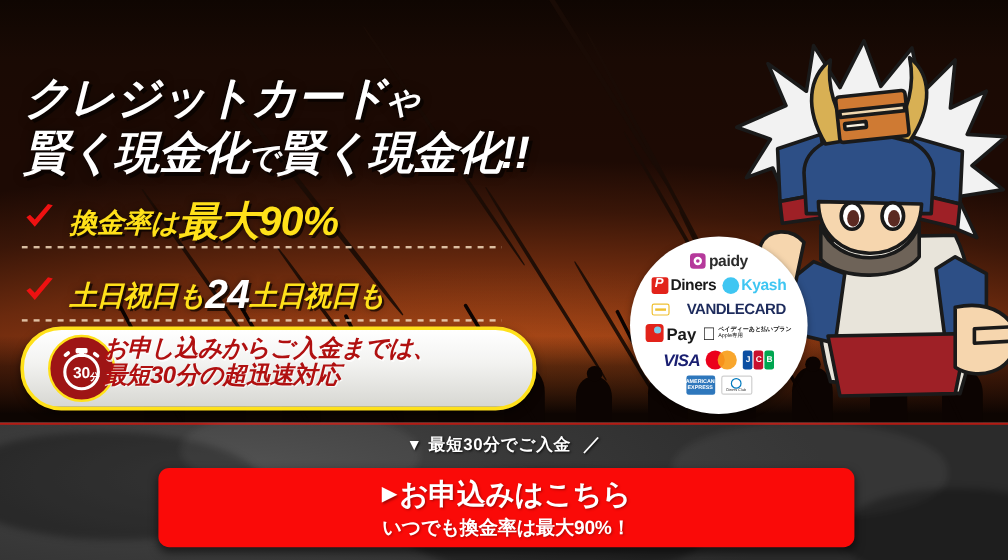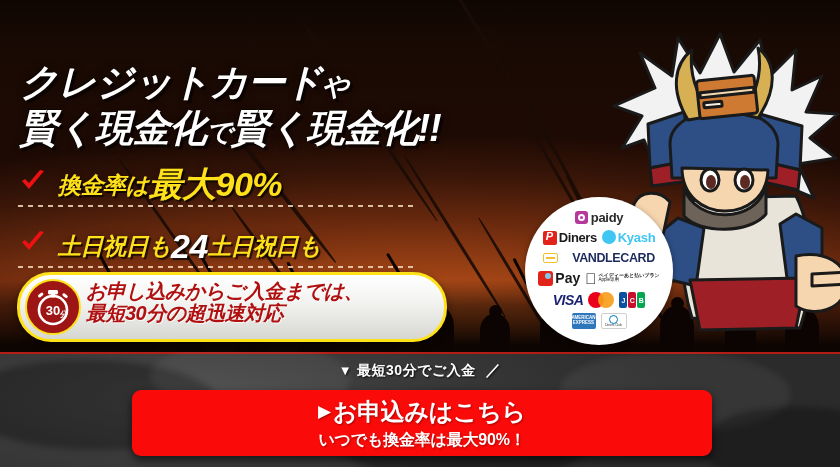"Kyash" .kyash { align-items: flex-start -> center }
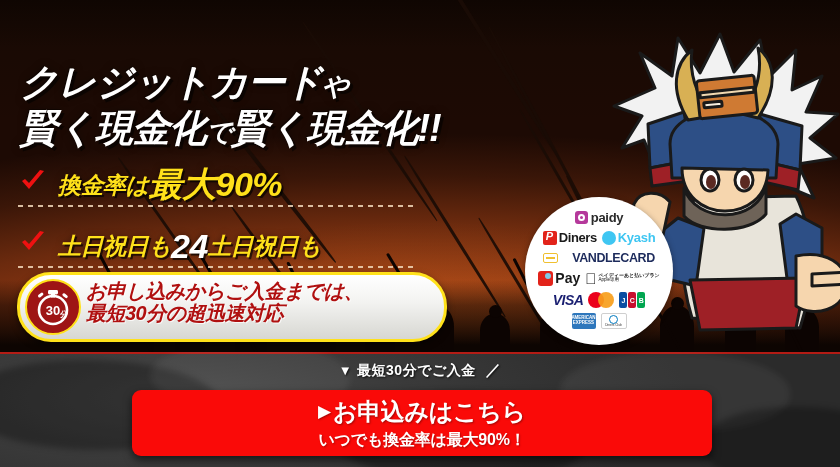"Pay" .merpay { align-items: center -> none }
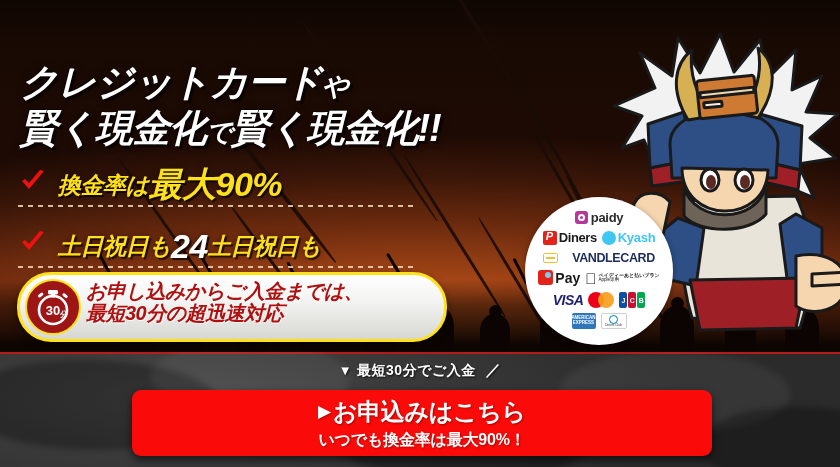"30" .pill .watch { left: 5px -> 20px }
